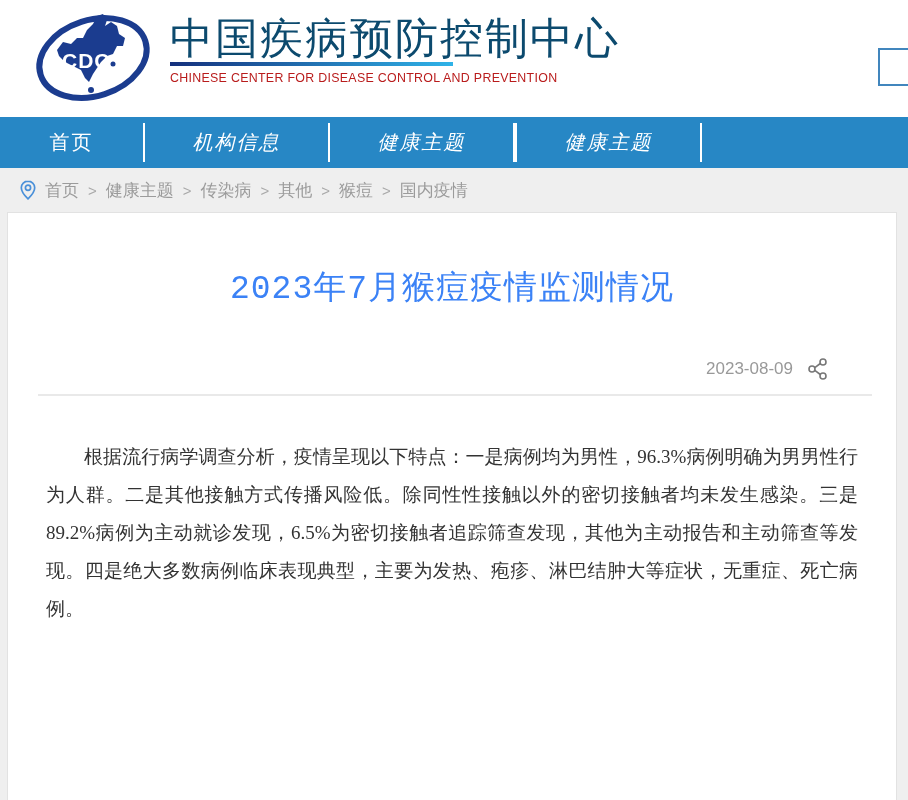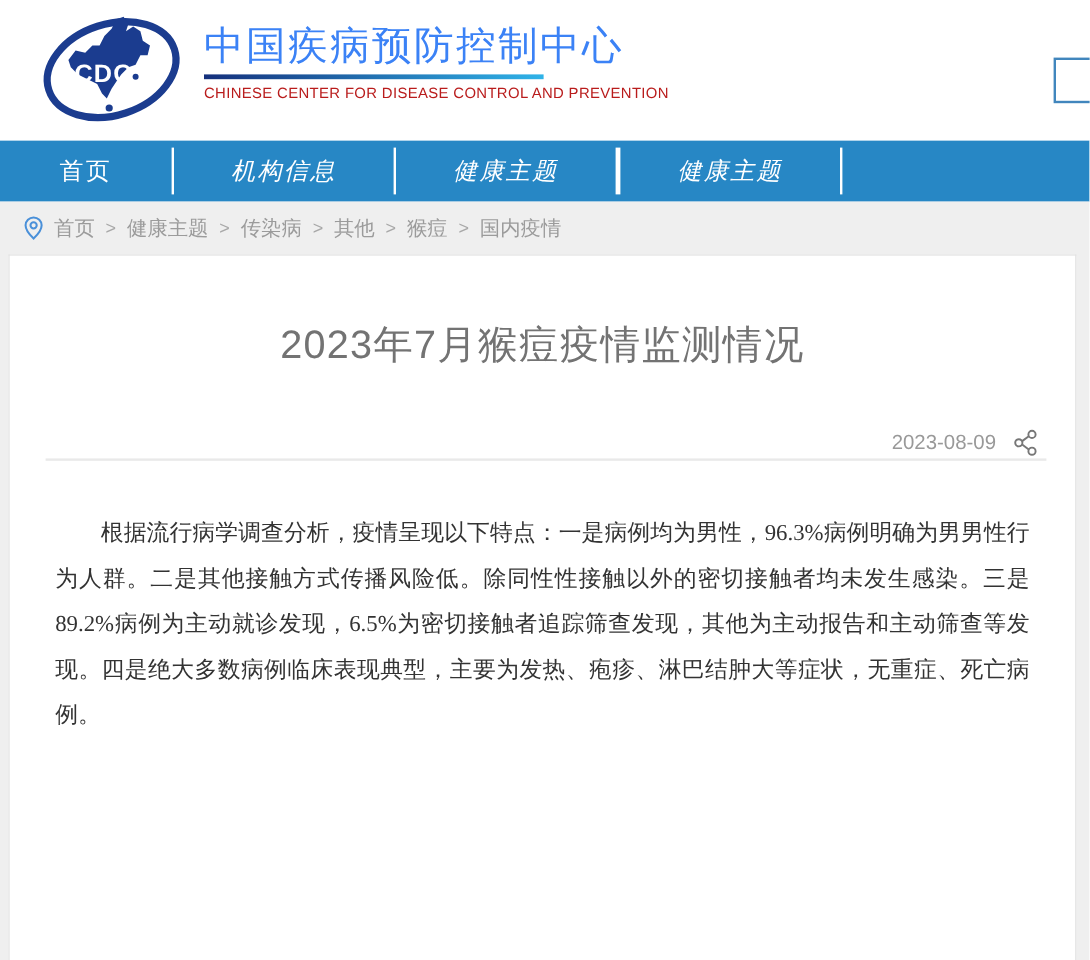"中国疾病预防控制中心" .site-title { color: #3b82f6 -> #0c4a6e; font-size: 33px -> 43px }
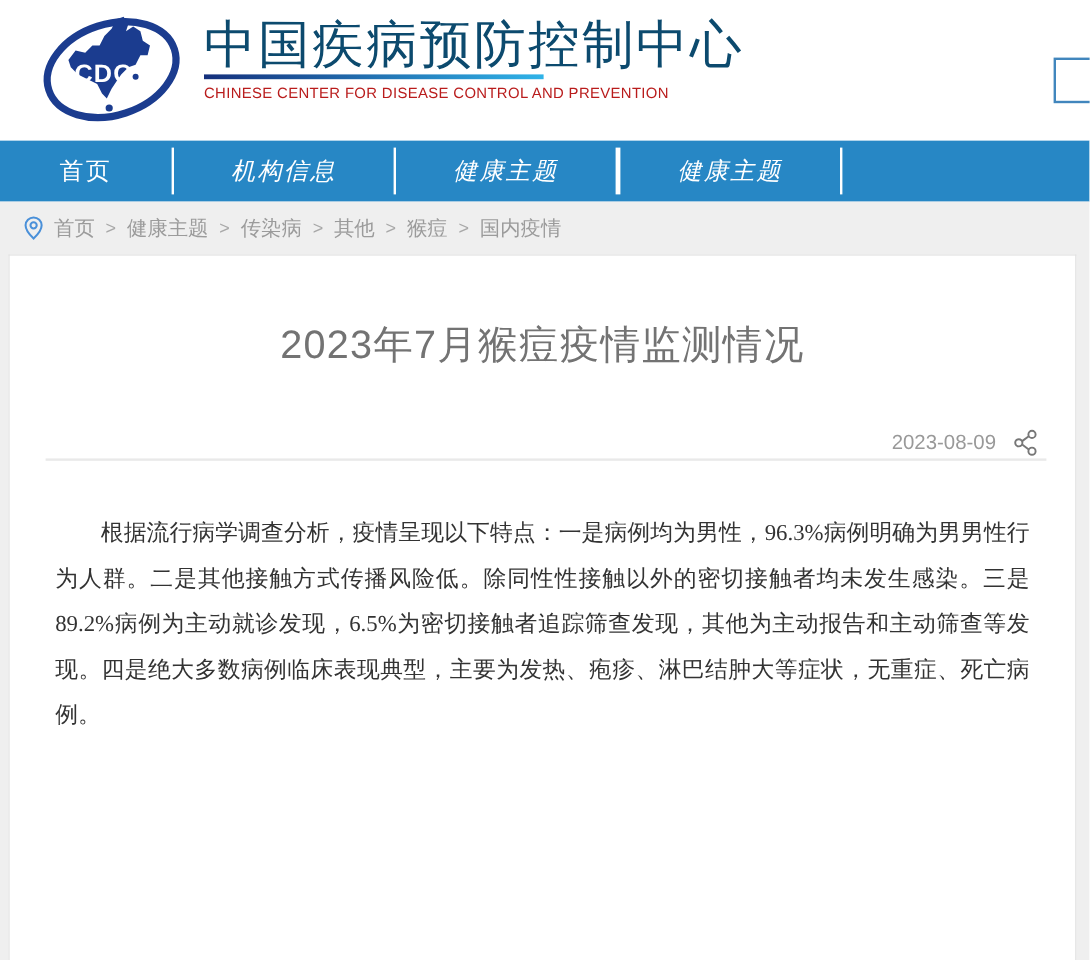"2023年7月猴痘疫情监测情况" .article-title { color: #737373 -> #3b82f6; font-family: none -> Liberation Mono, monospace }
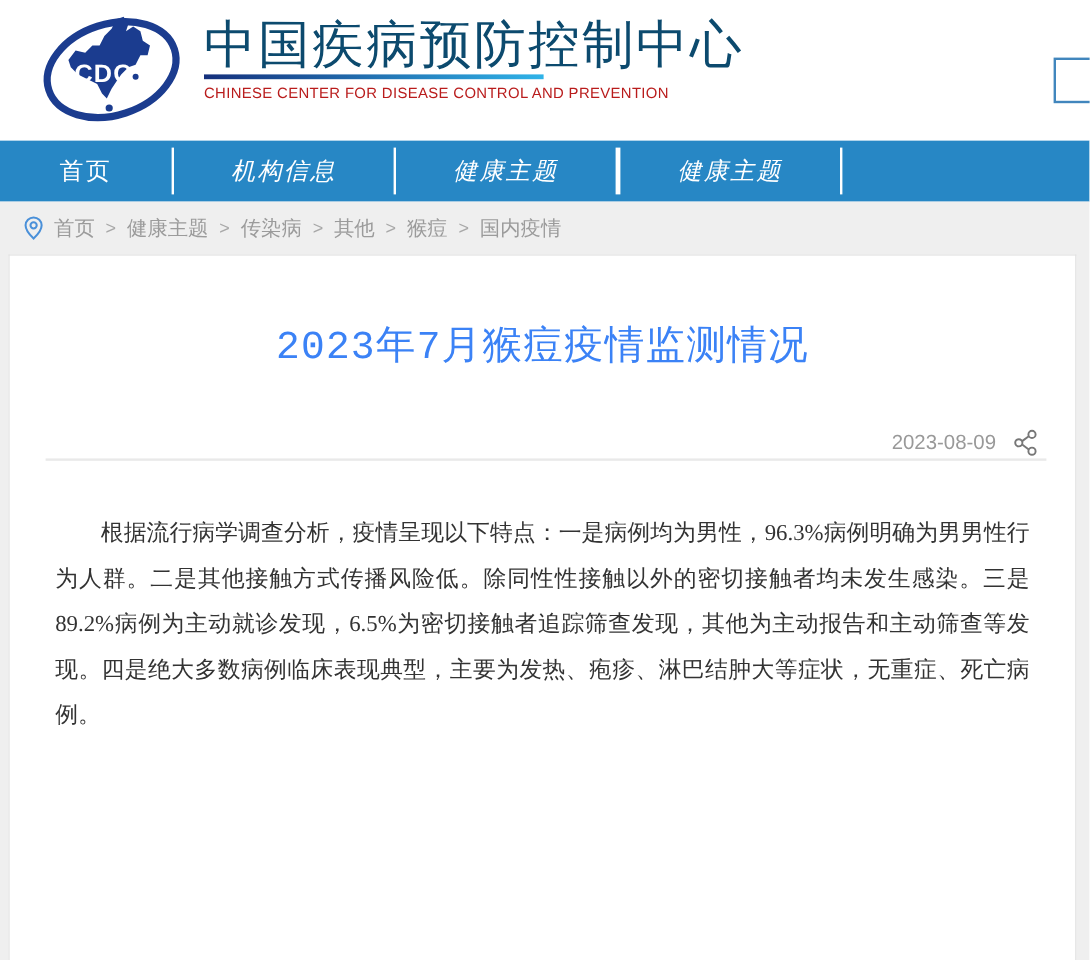"2023-08-09" .meta-row { margin-bottom: none -> 12px; padding-right: 28px -> 65px }
